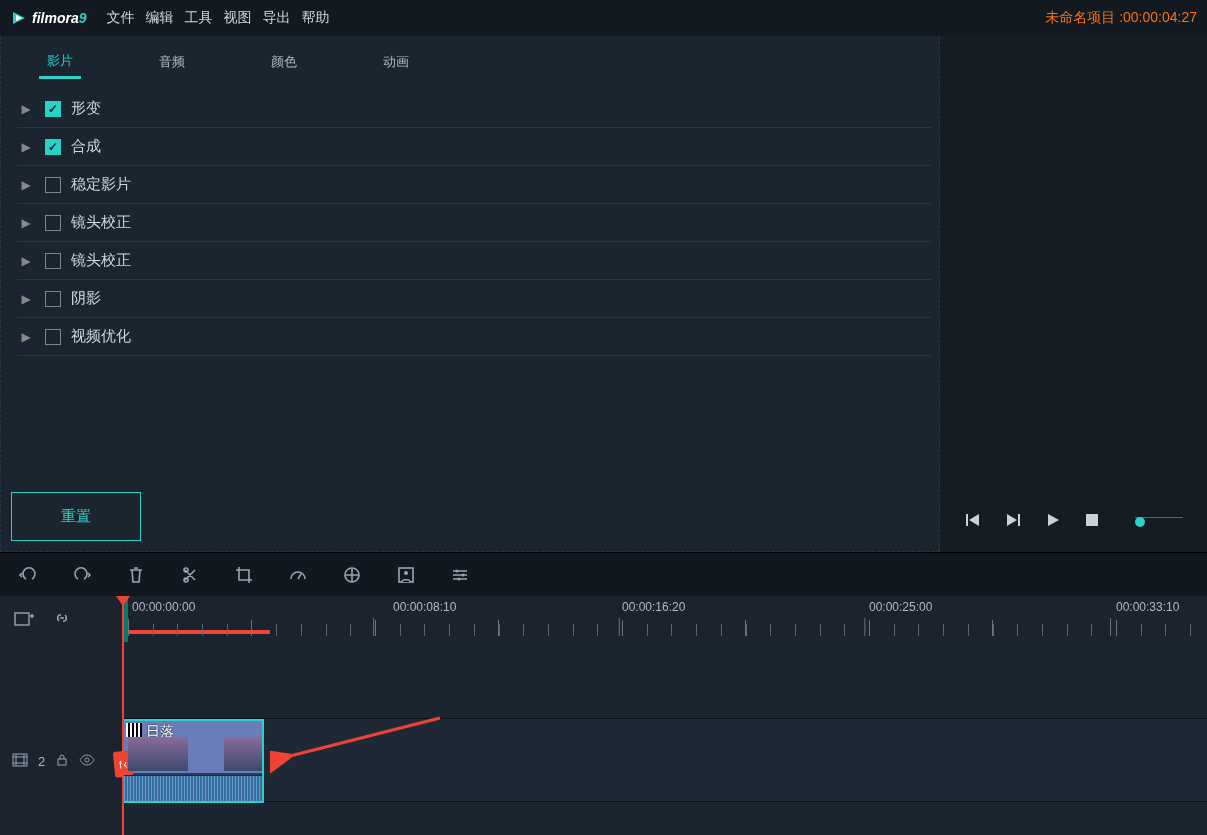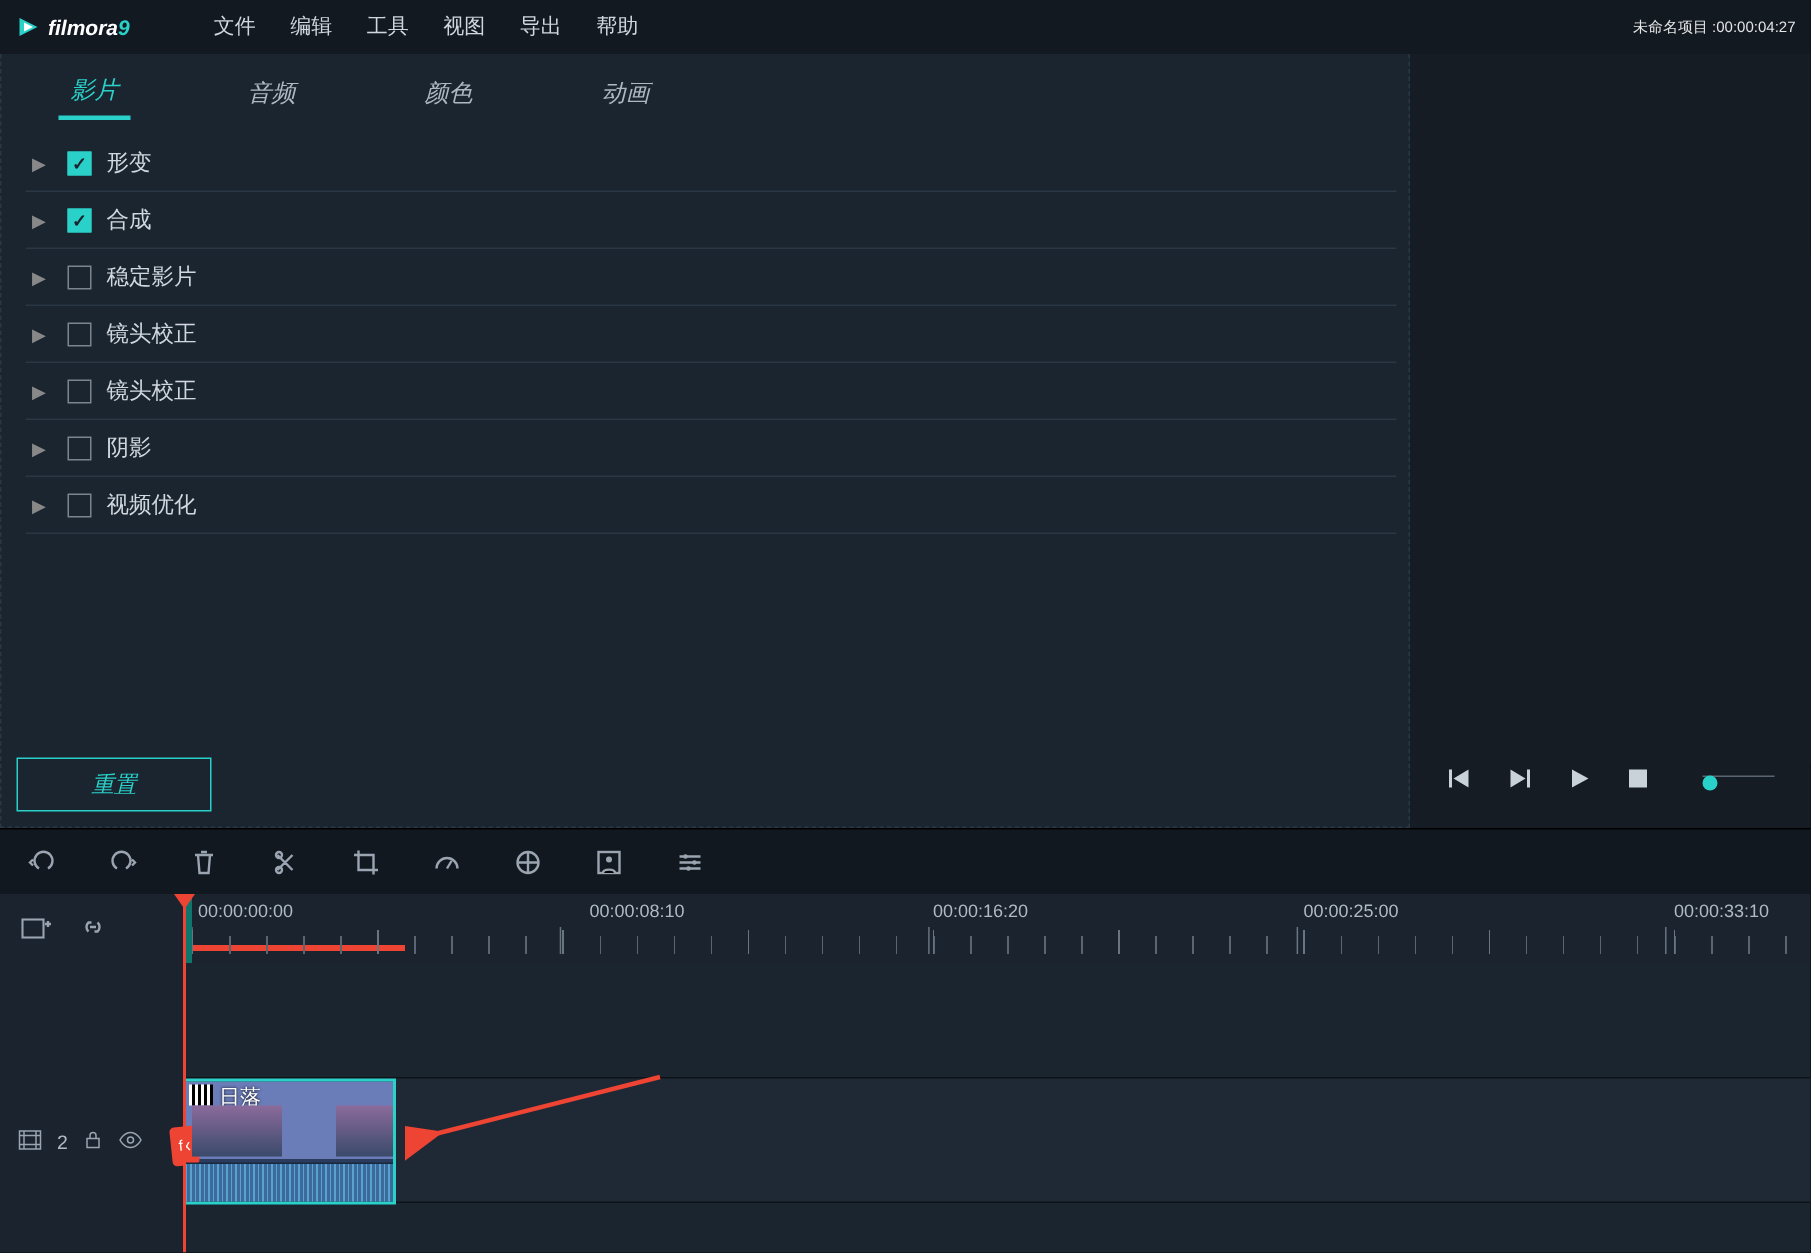"文件" .menu-items { gap: 23px -> 11px; margin-left: 36px -> none }
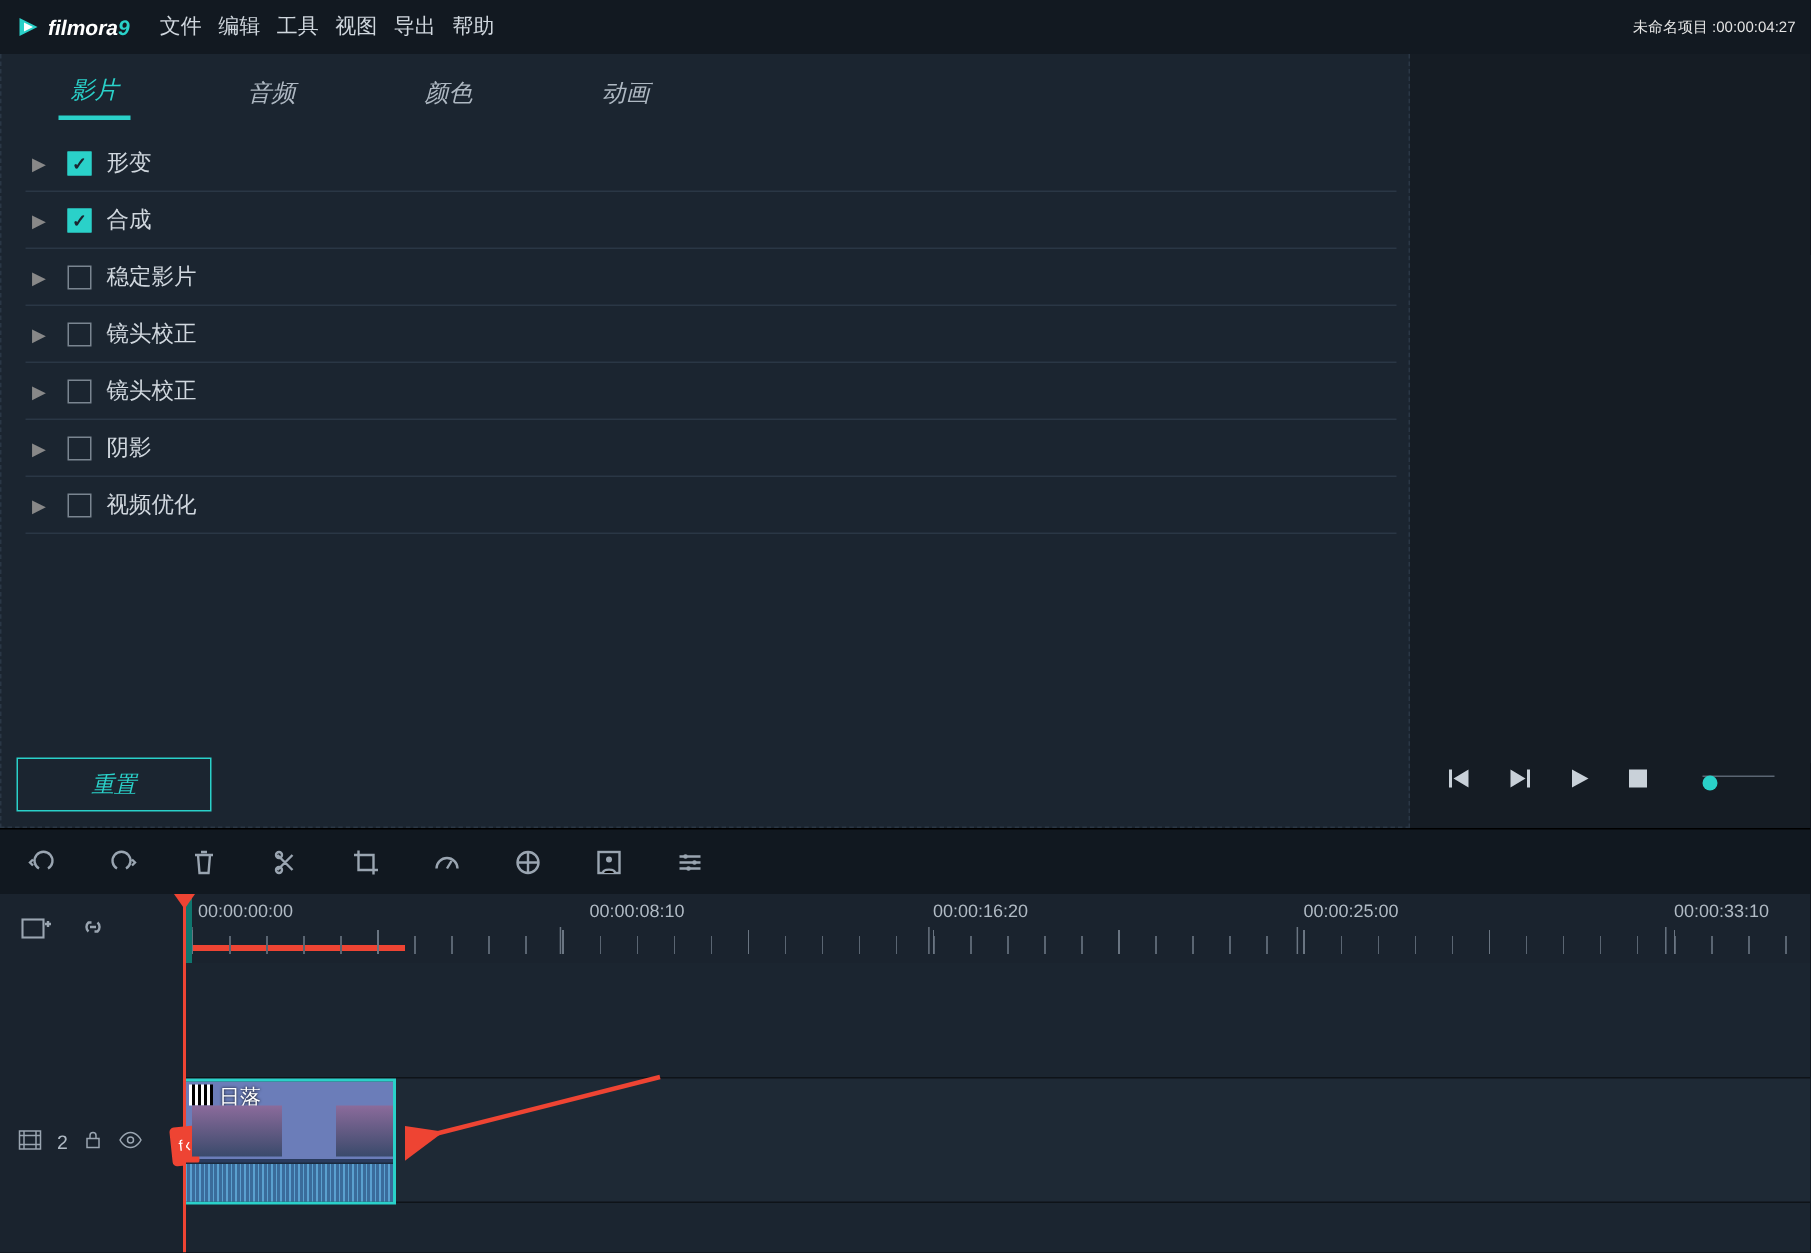"未命名项目 :00:00:04:27" .project-info { color: #e5e5e5 -> #f97316; font-size: 10px -> 14px }
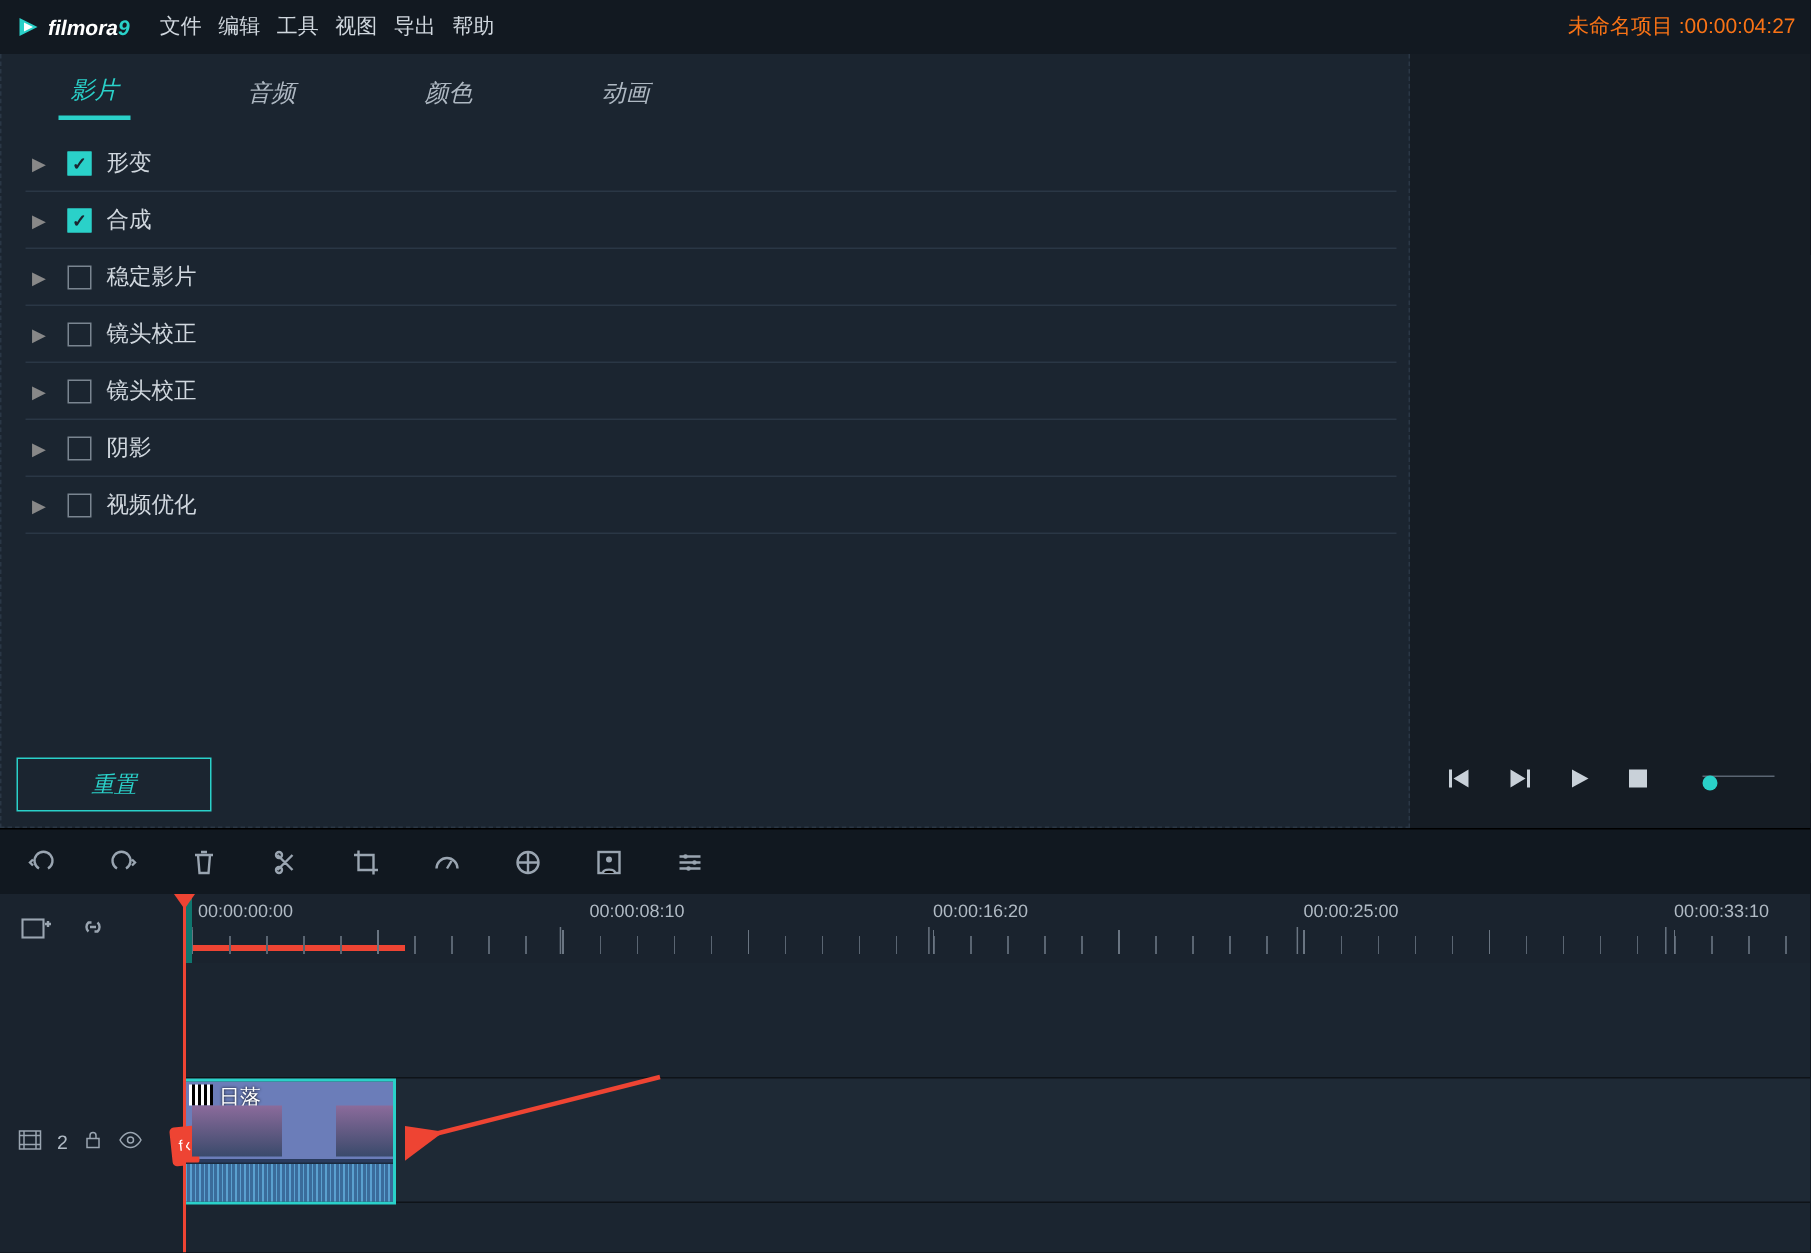"影片" .tab { font-size: 16px -> 13px; font-style: italic -> none }
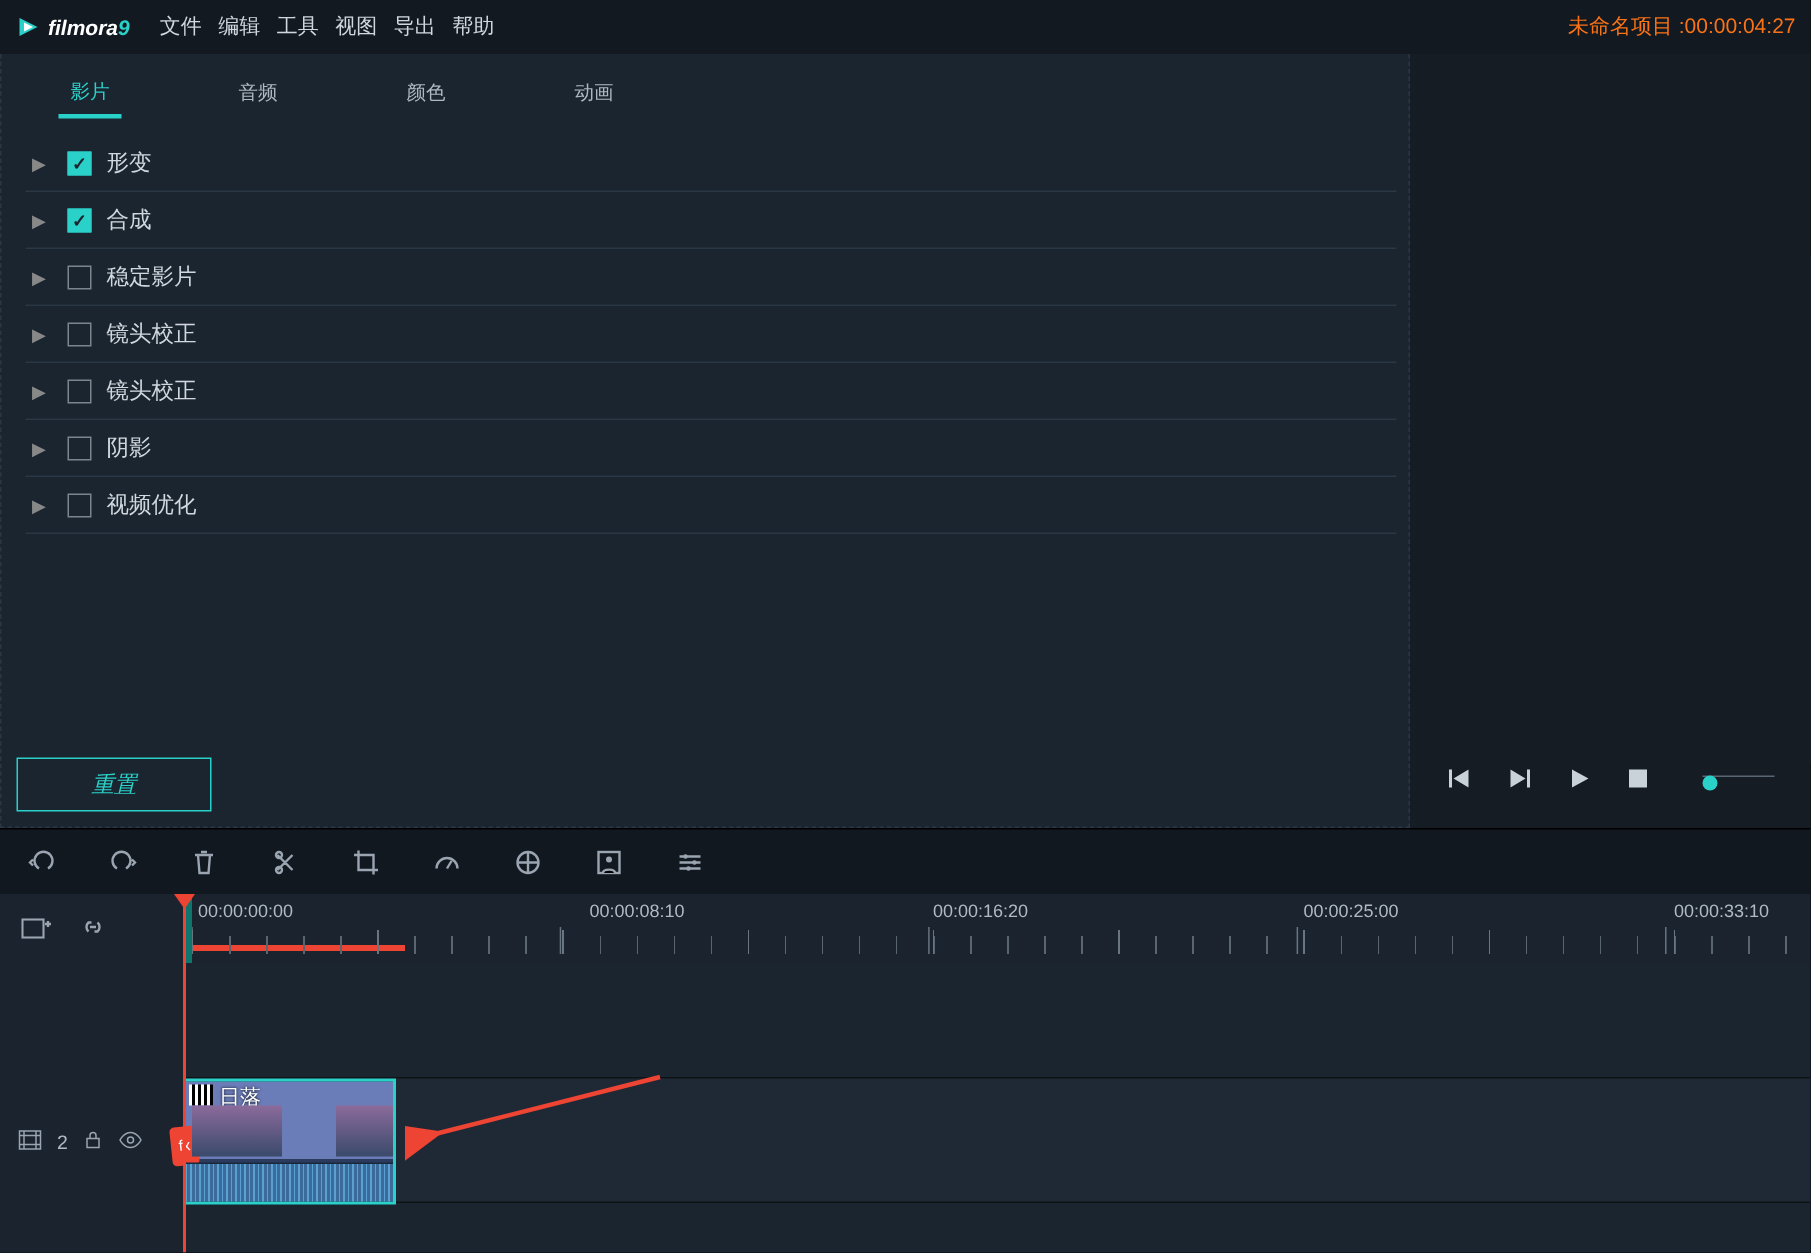"重置" .btn { font-style: italic -> none; height: 36px -> 49px }
